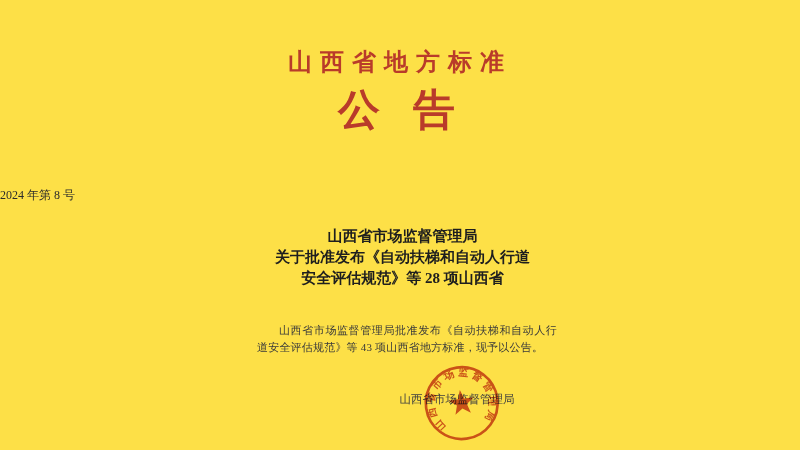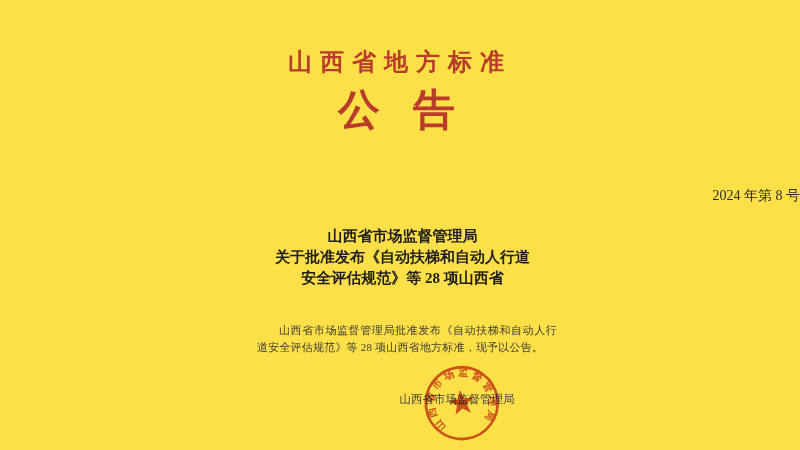"2024 年第 8 号" .doc-number { font-size: 14px -> 12px; text-align: right -> left }
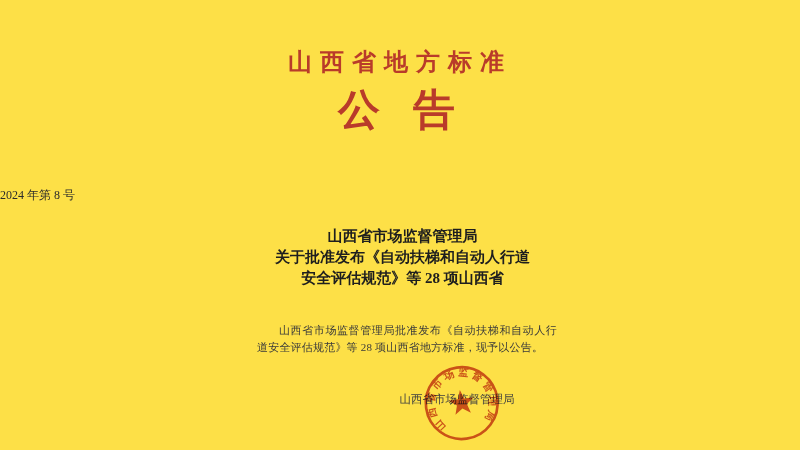"山西省市场监督管理局批准发布《自动扶梯和自动人行道安全评估规范》等 28" p.body-par { text: 28 -> 43 }
